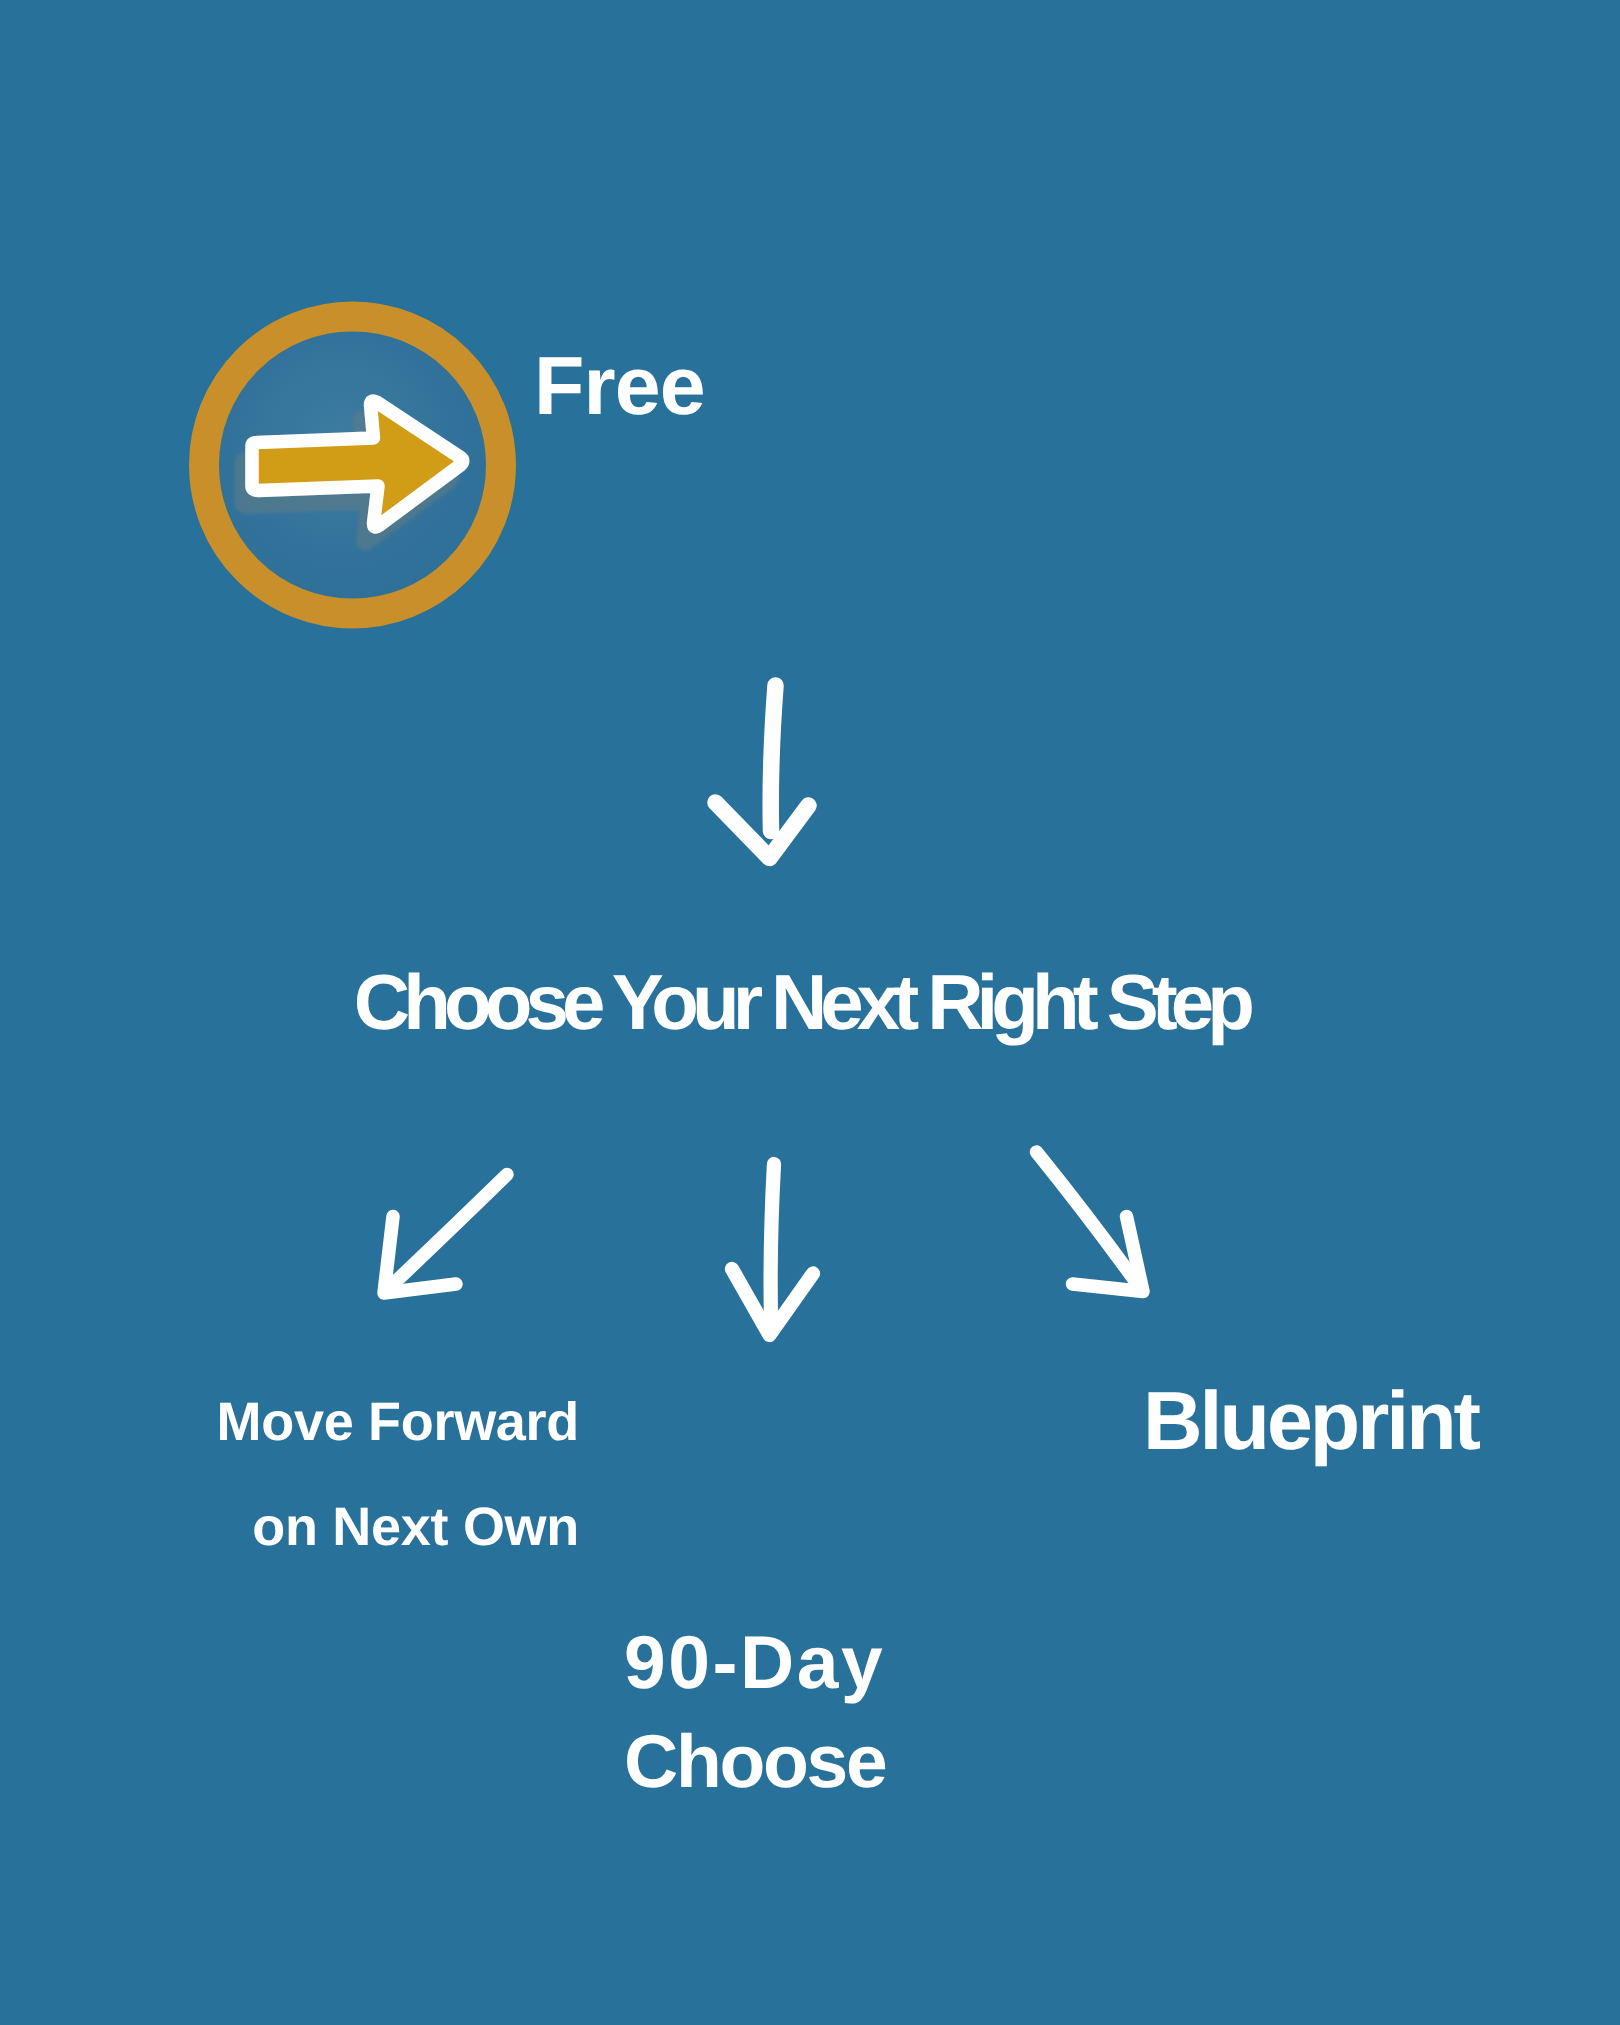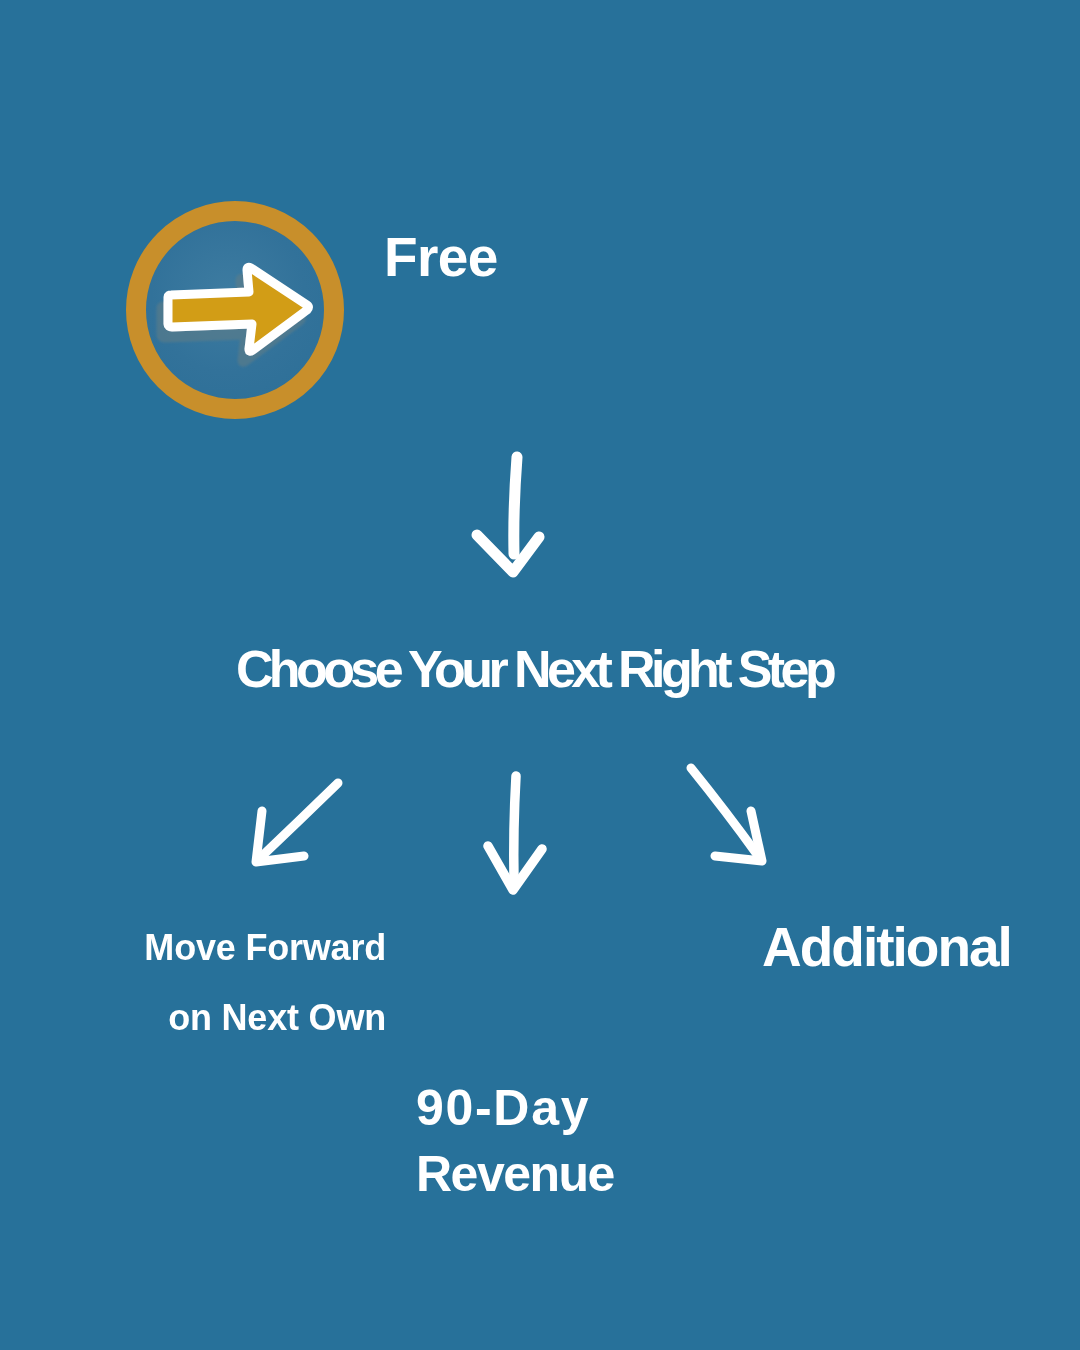"Free" #free-call { left: 384px -> 356px }
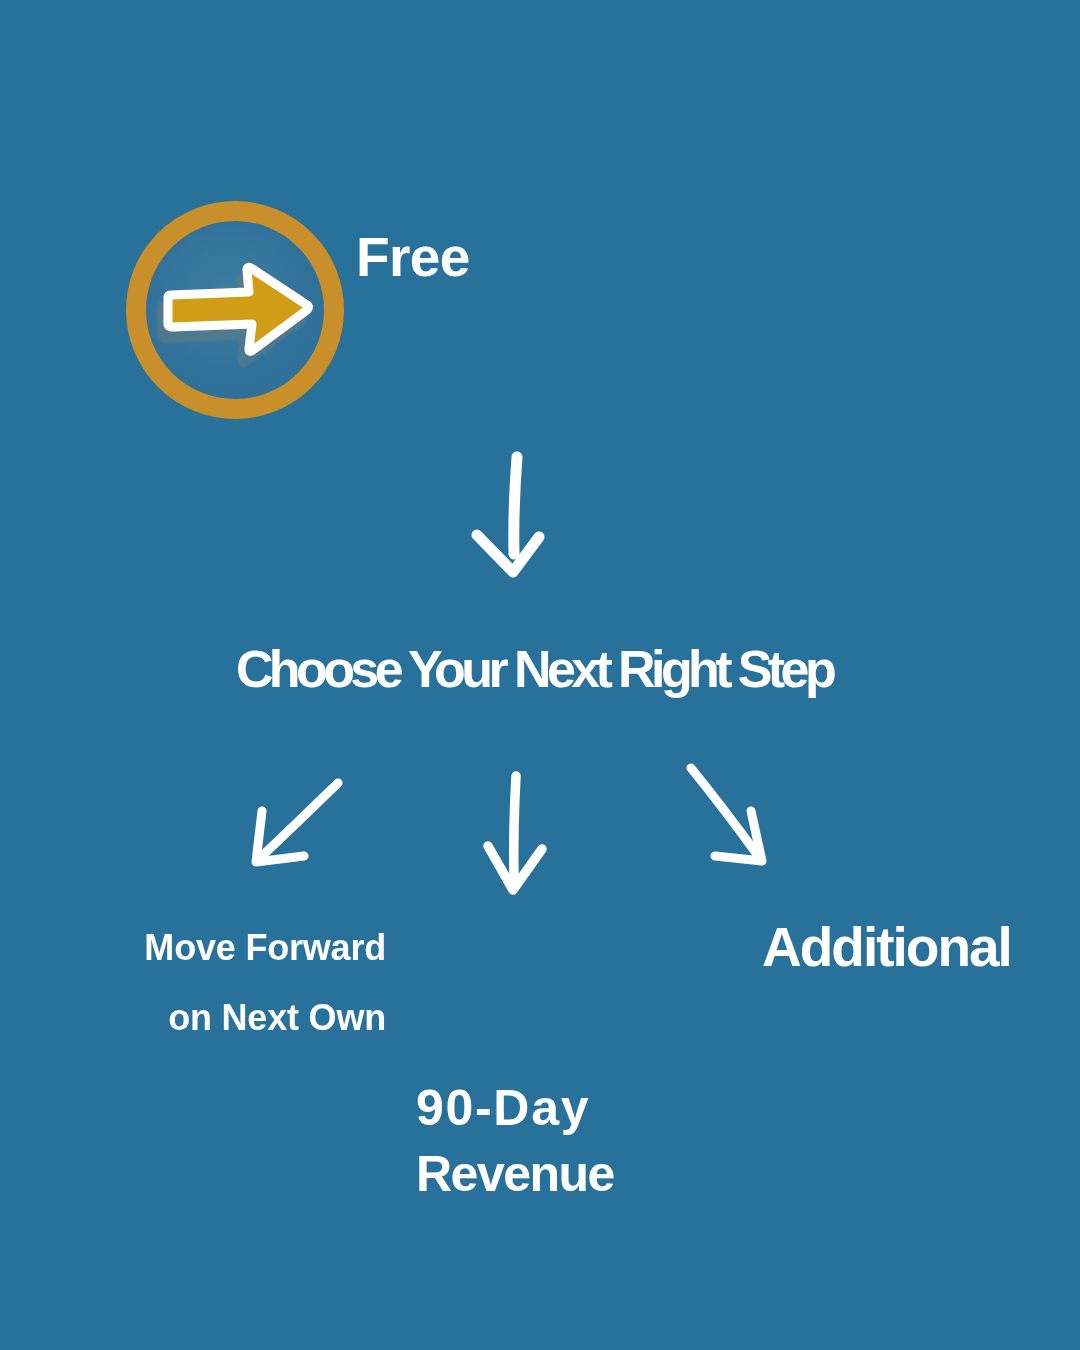"Additional" div { text: Additional -> Blueprint }
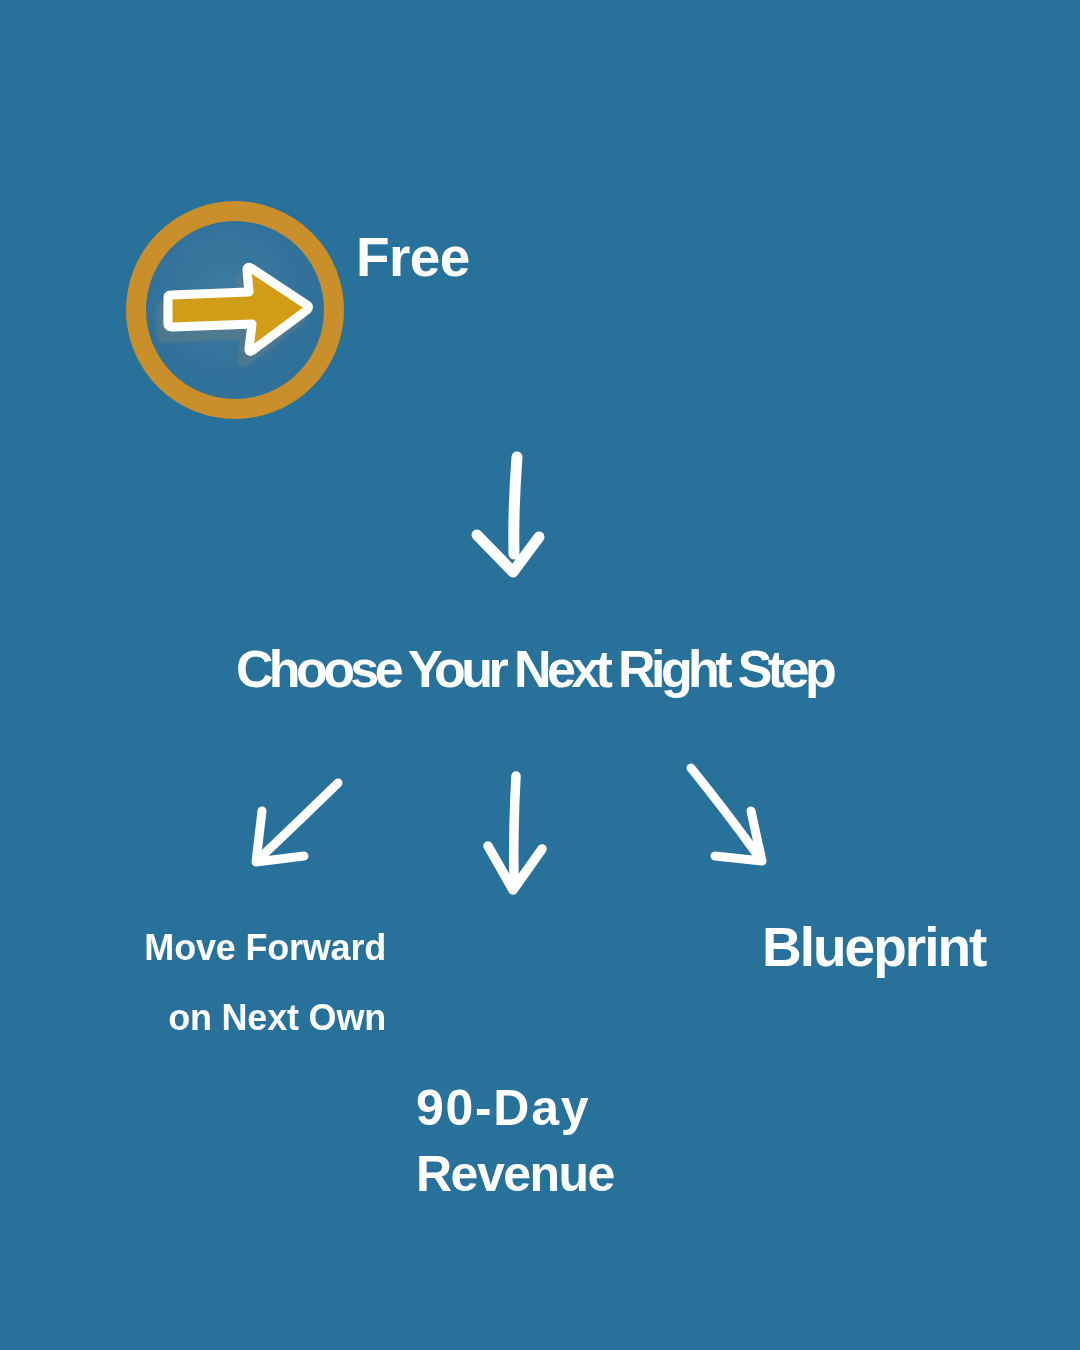"Revenue" div { text: Revenue -> Choose }
